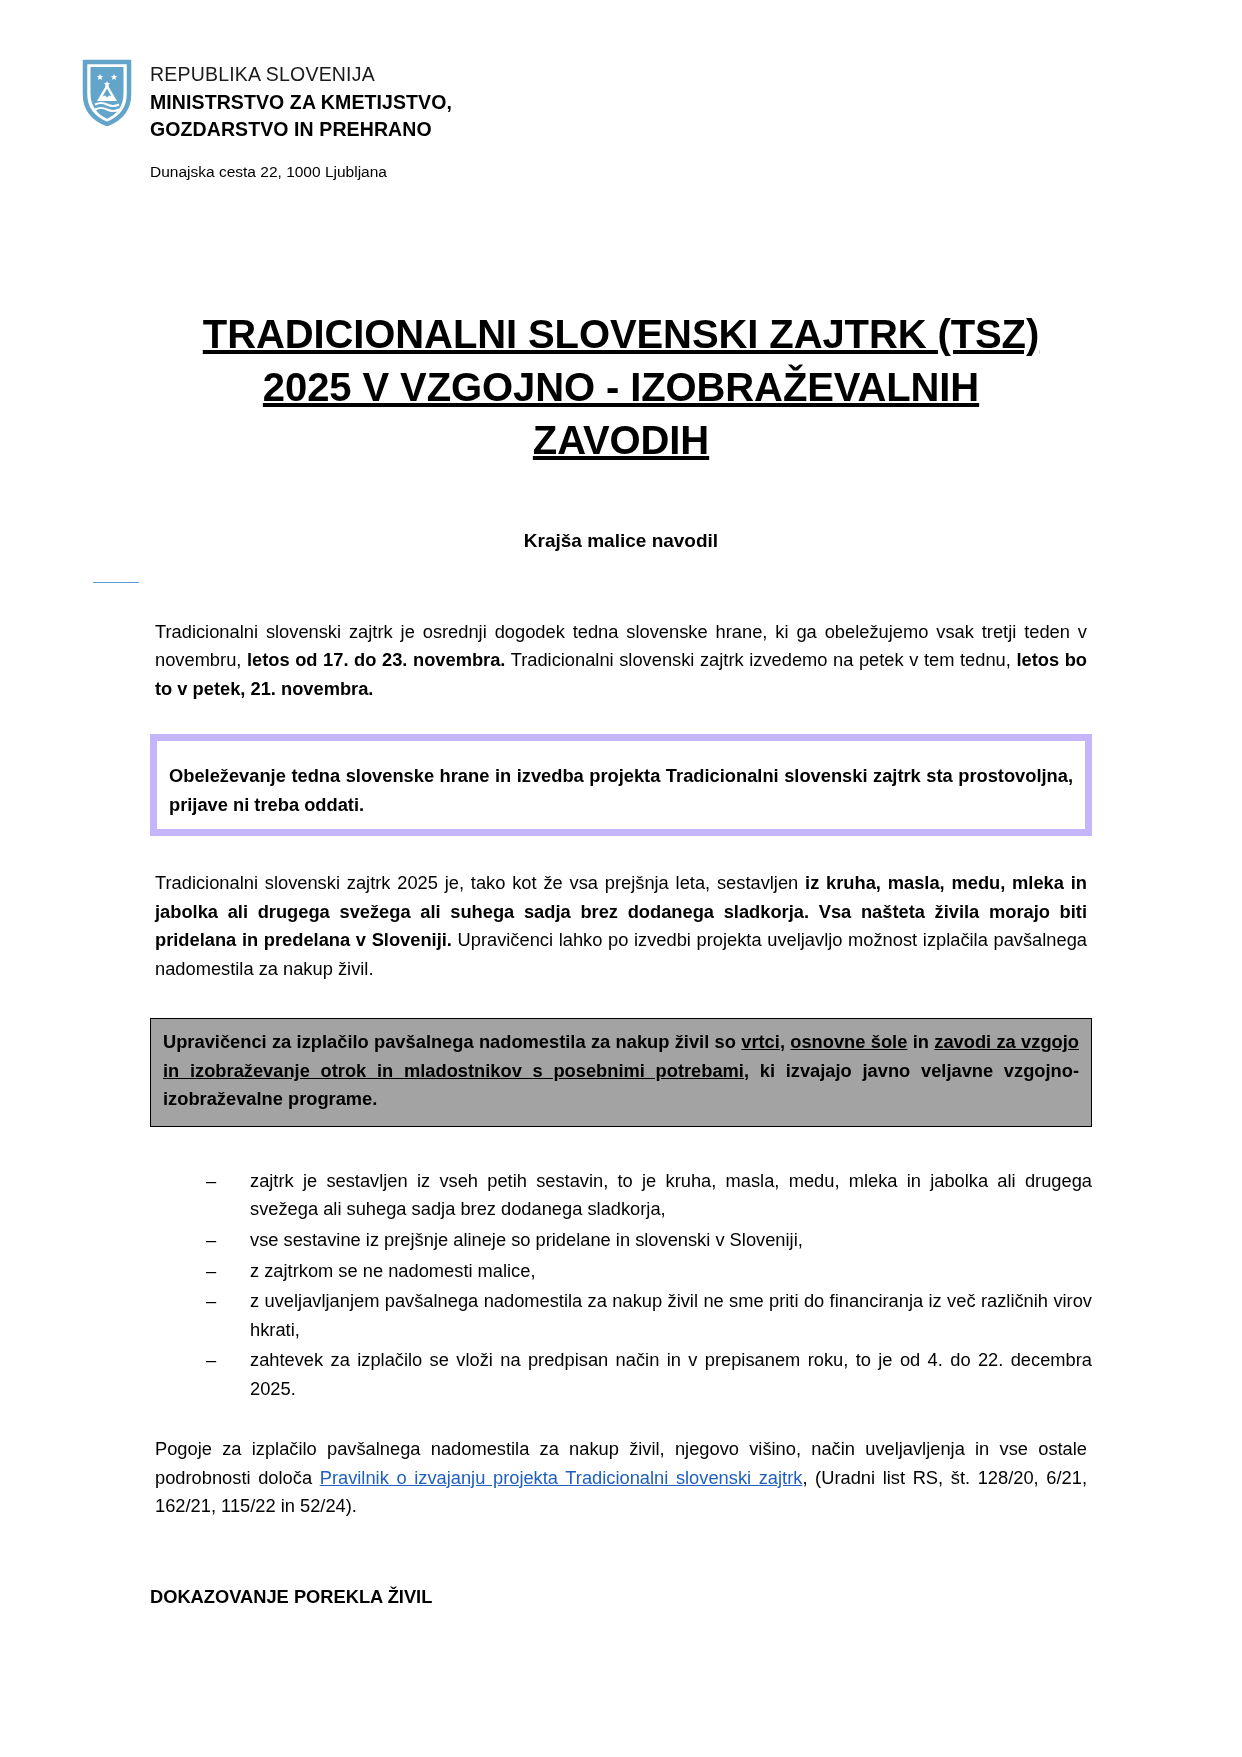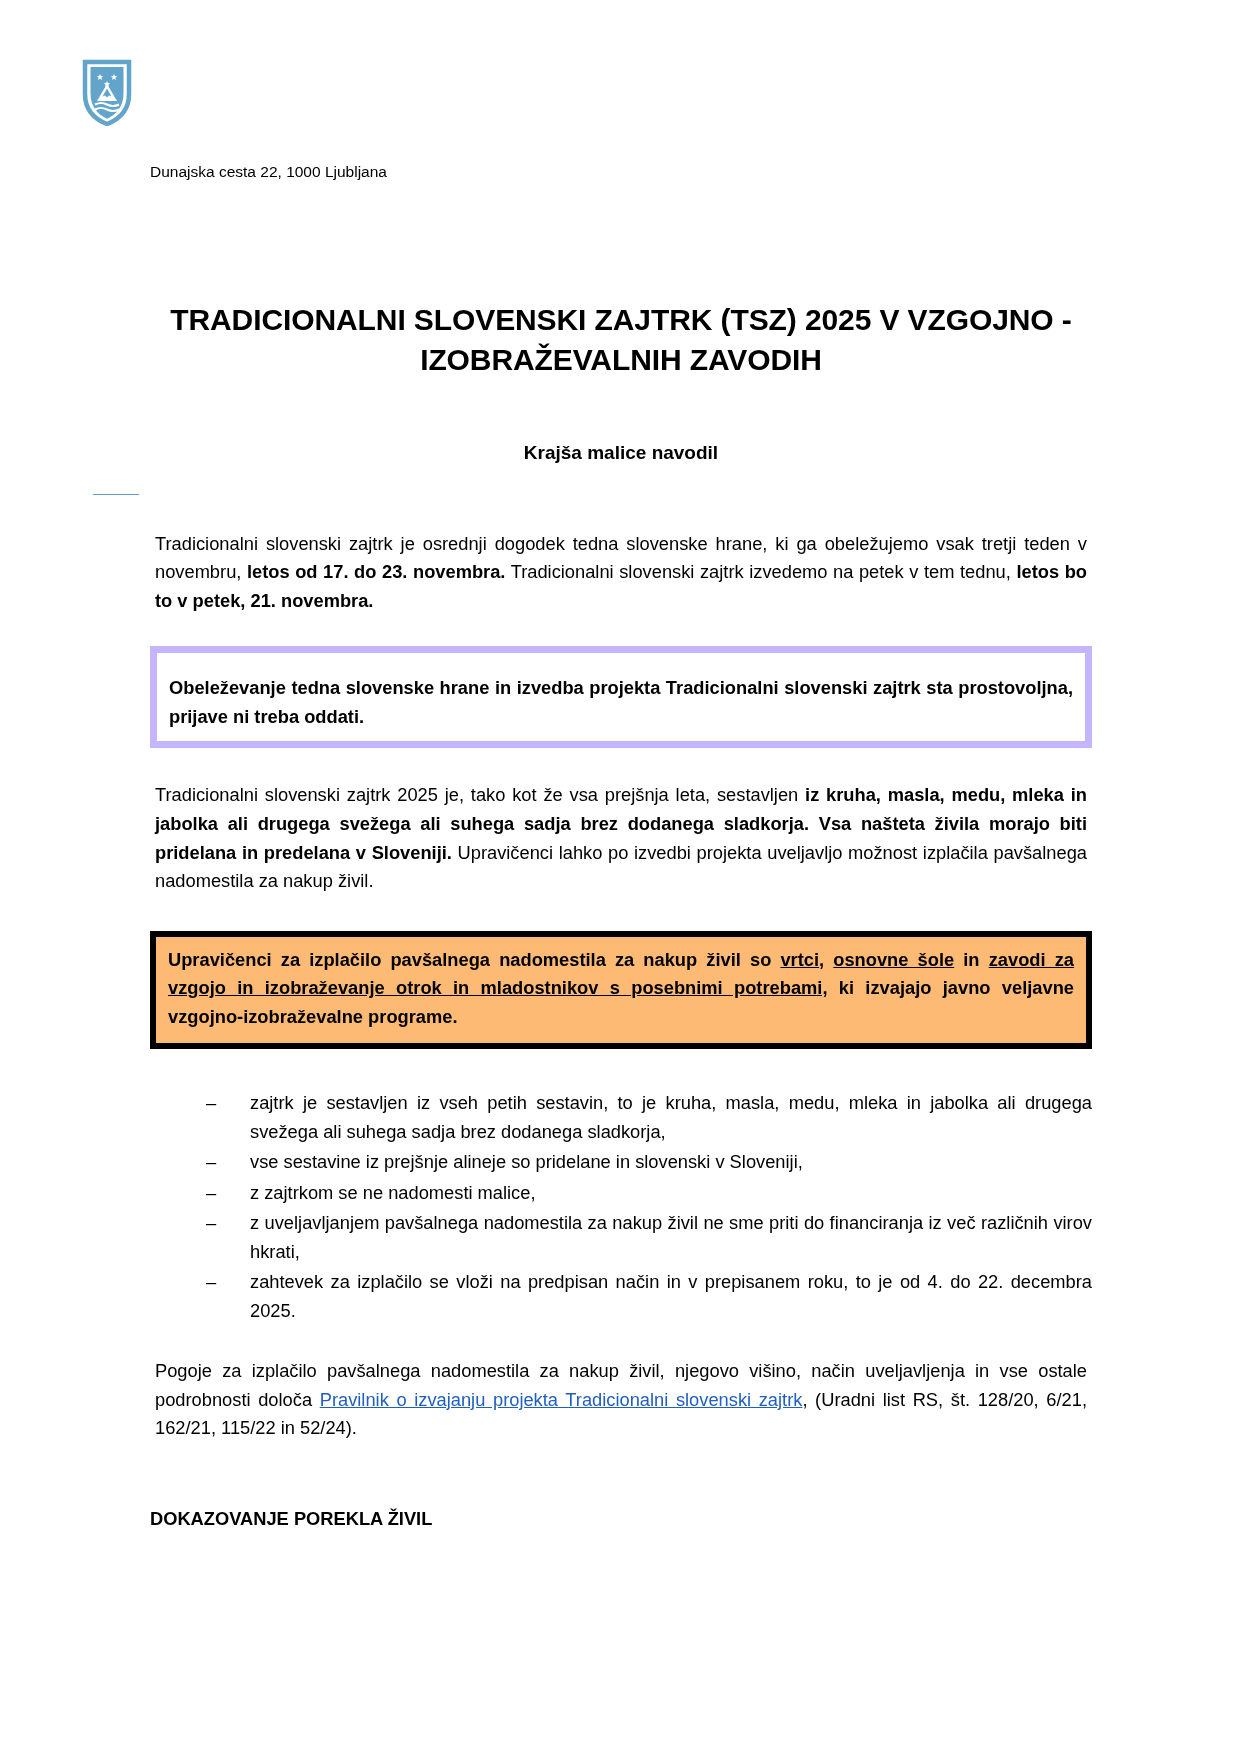"REPUBLIKA SLOVENIJA" div.header-titles { html: none -> <div> <div>REPUBLIKA SLOVENIJA</div> <div>MINISTRSTVO ZA KMETIJSTVO,</div> <div>GOZDARSTVO IN PREHRANO</div> </div> }
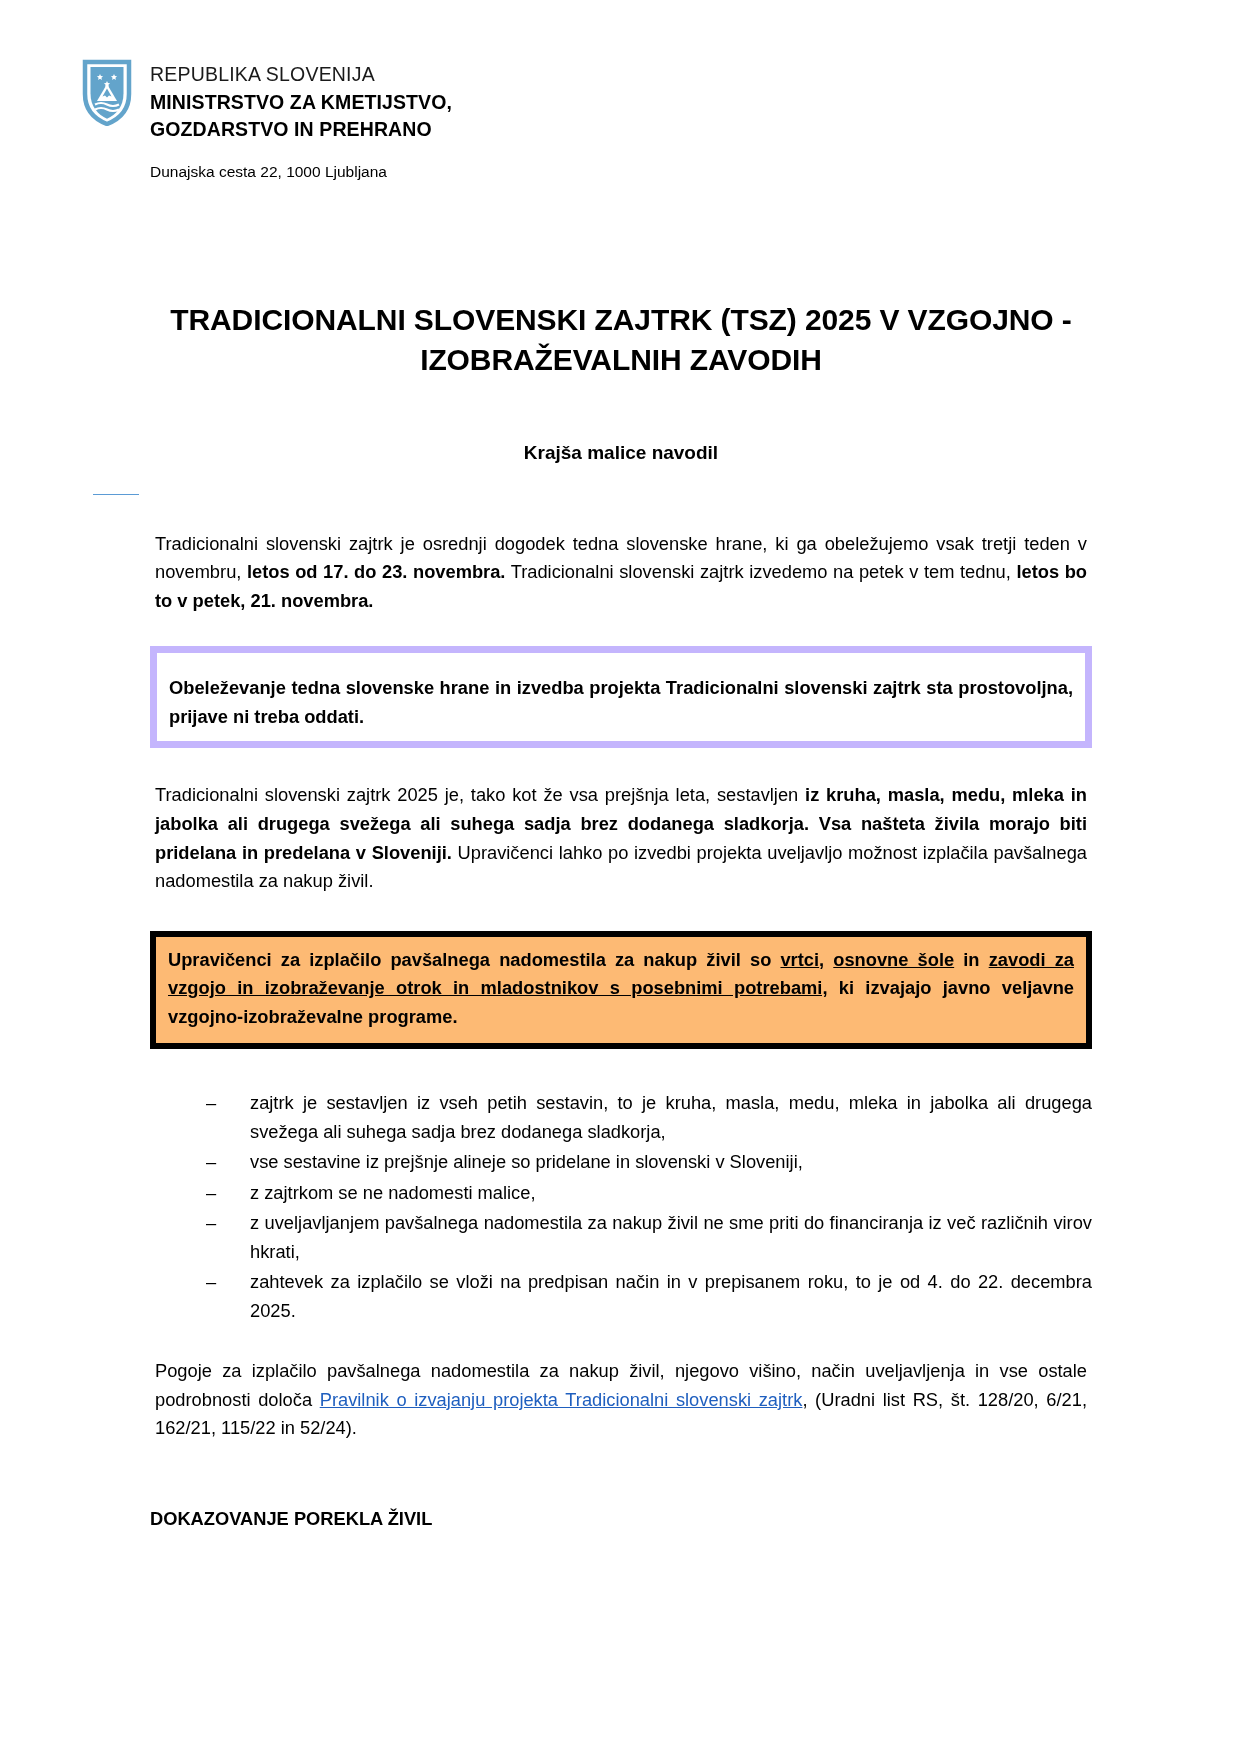"TRADICIONALNI SLOVENSKI ZAJTRK (TSZ)" h1.doc-title { font-size: 30px -> 40px; margin: 0 -> 8px; text-decoration: none -> underline }
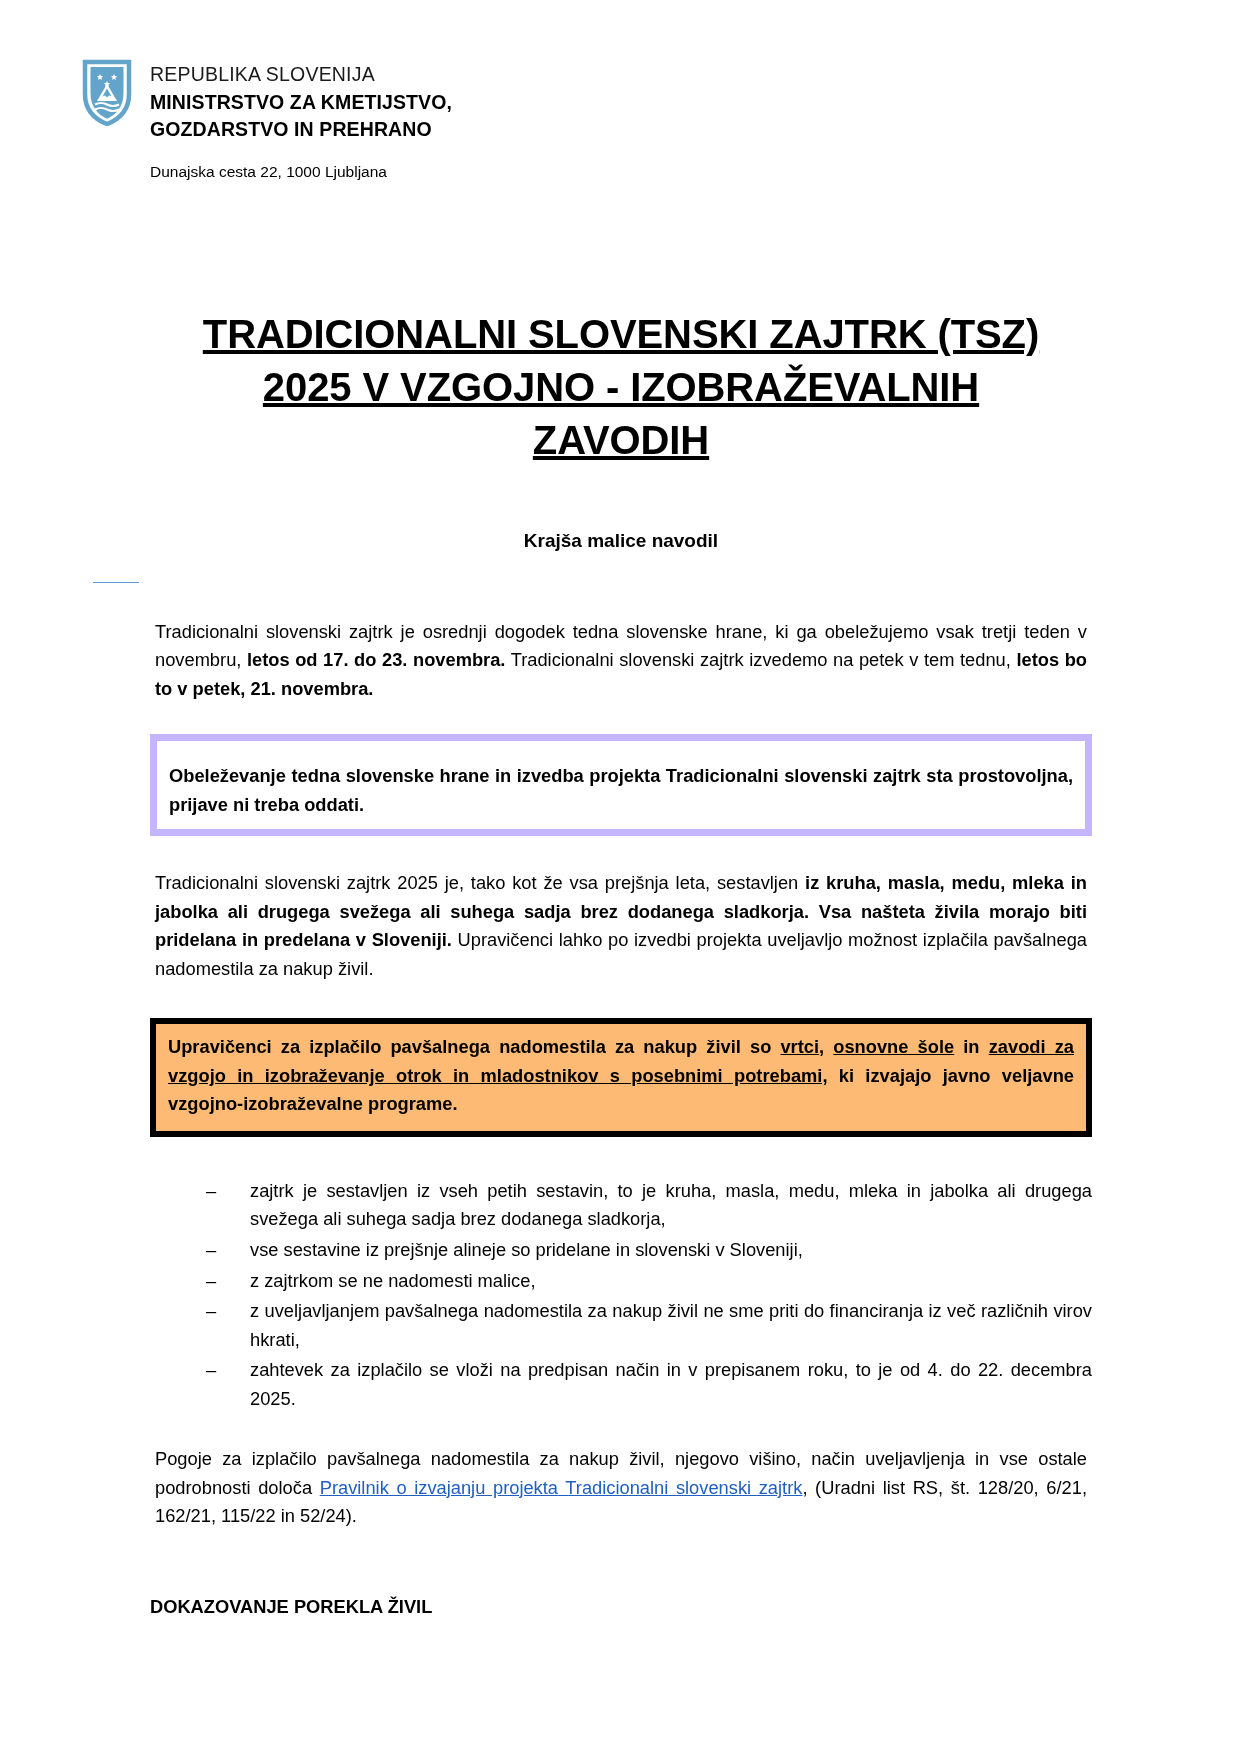"Upravičenci za izplačilo pavšalnega" .box-green { background: #fdba74 -> #a3a3a3; border: 6px solid #000000 -> 1px solid #000000 }
